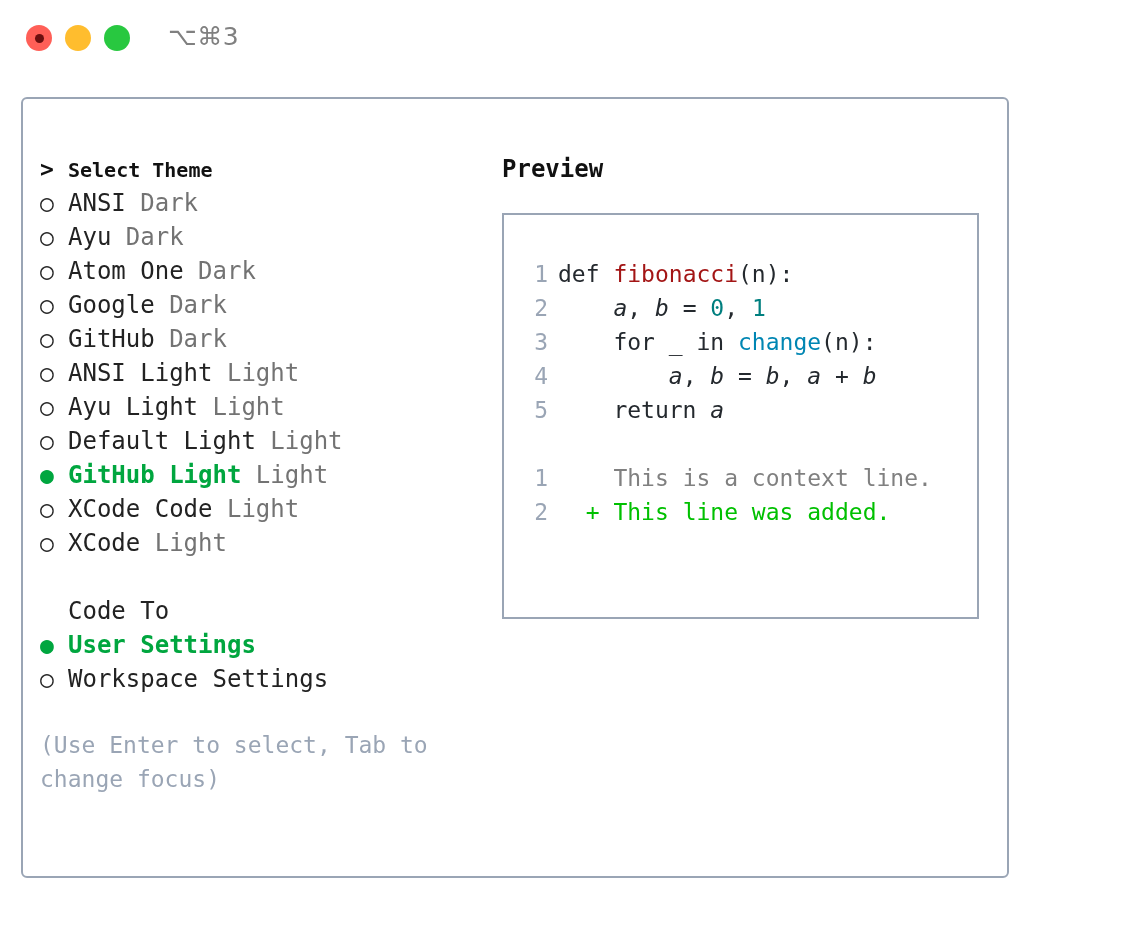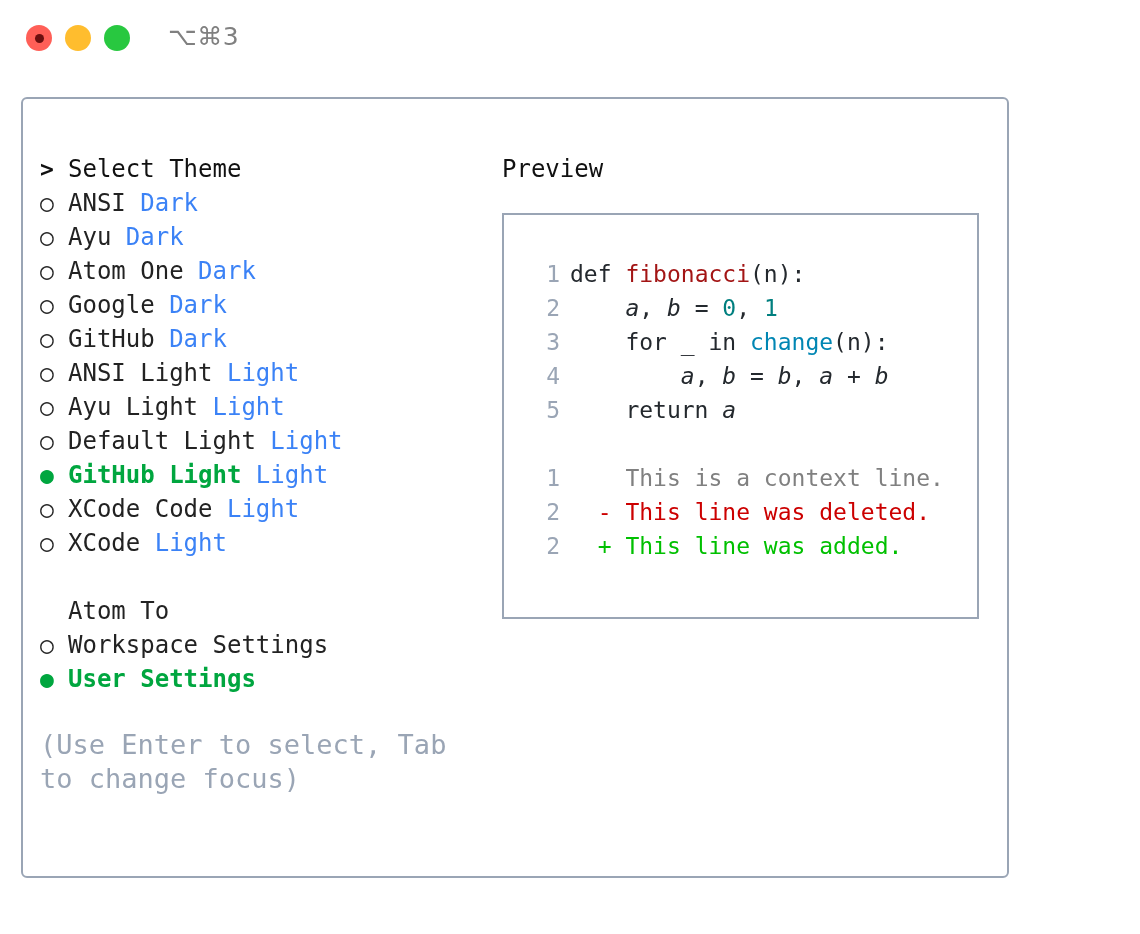"Select Theme" .heading { font-size: 24px -> 20px; font-weight: normal -> bold }
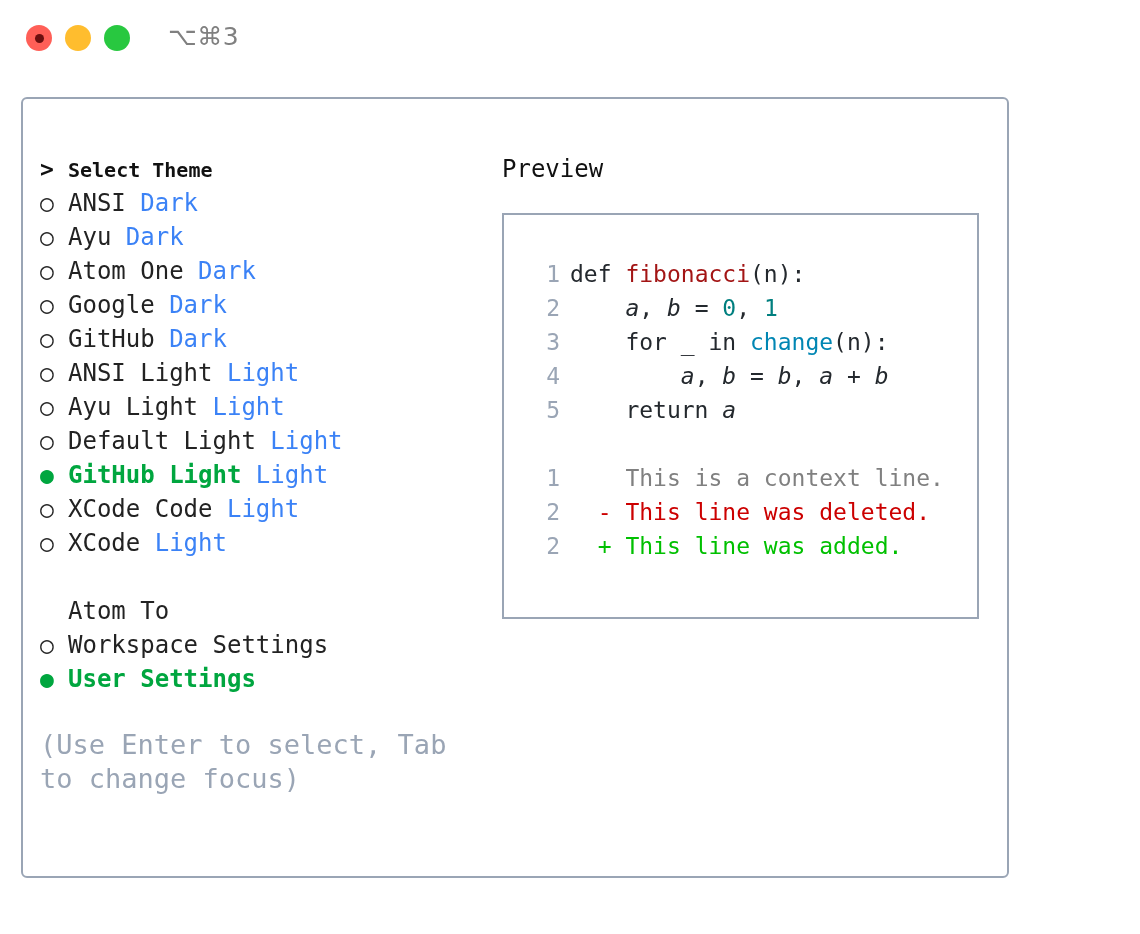"Preview" .preview-title { font-weight: normal -> bold }
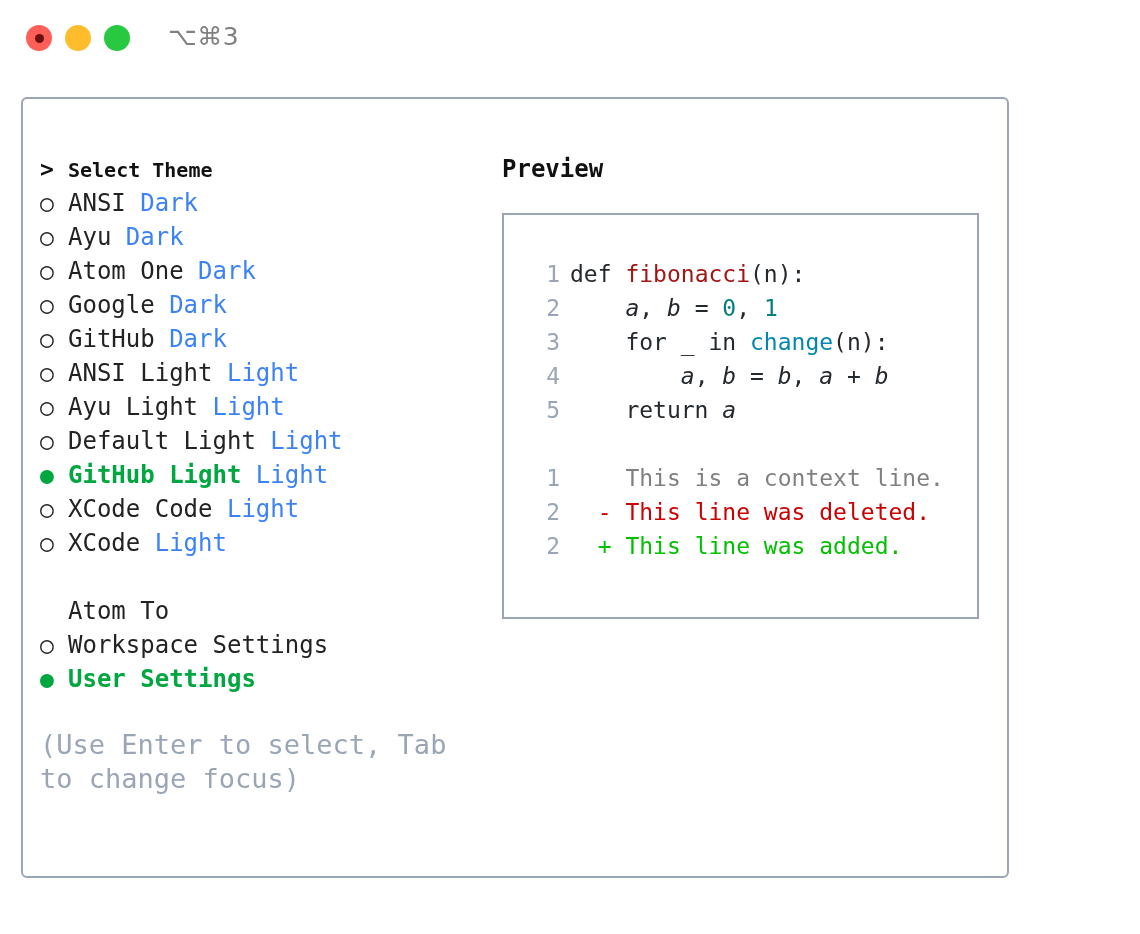"Dark" .tag { color: #3b82f6 -> #737373 }
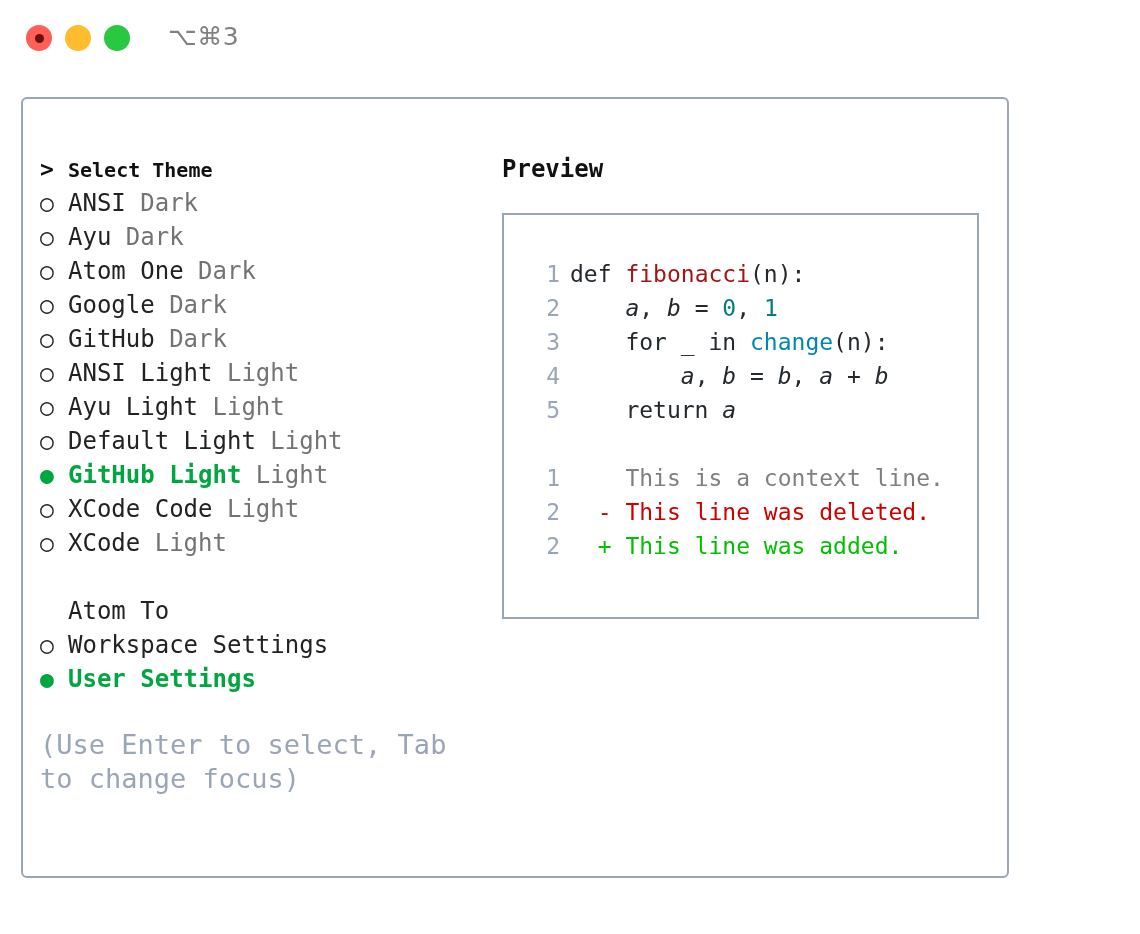"1 def fibonacci(n):" .preview-box { padding: 42px 0 0 32px -> 42px 0 0 20px }
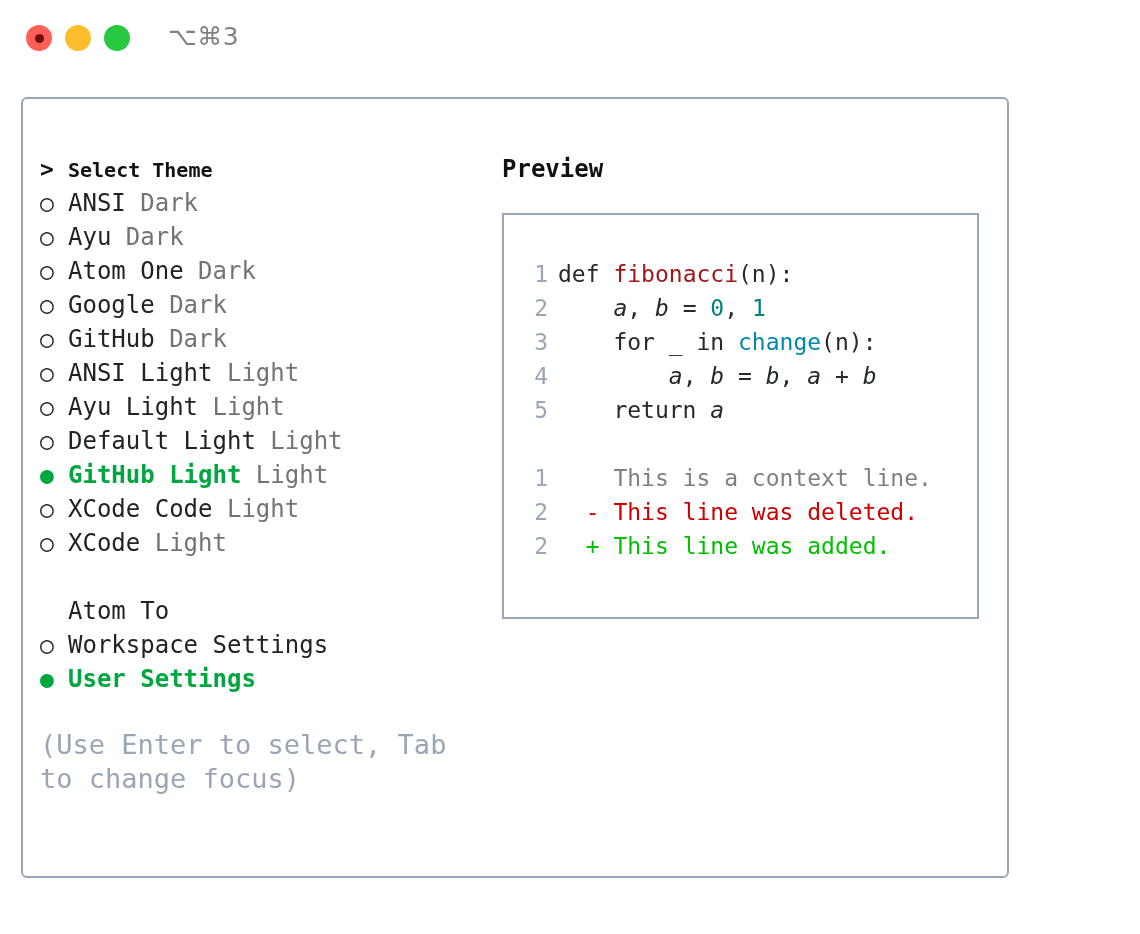"2 - This line was" div.code-line { html: <div><span>2</span><span> - </span><span>This line was deleted.</span></div> -> none }
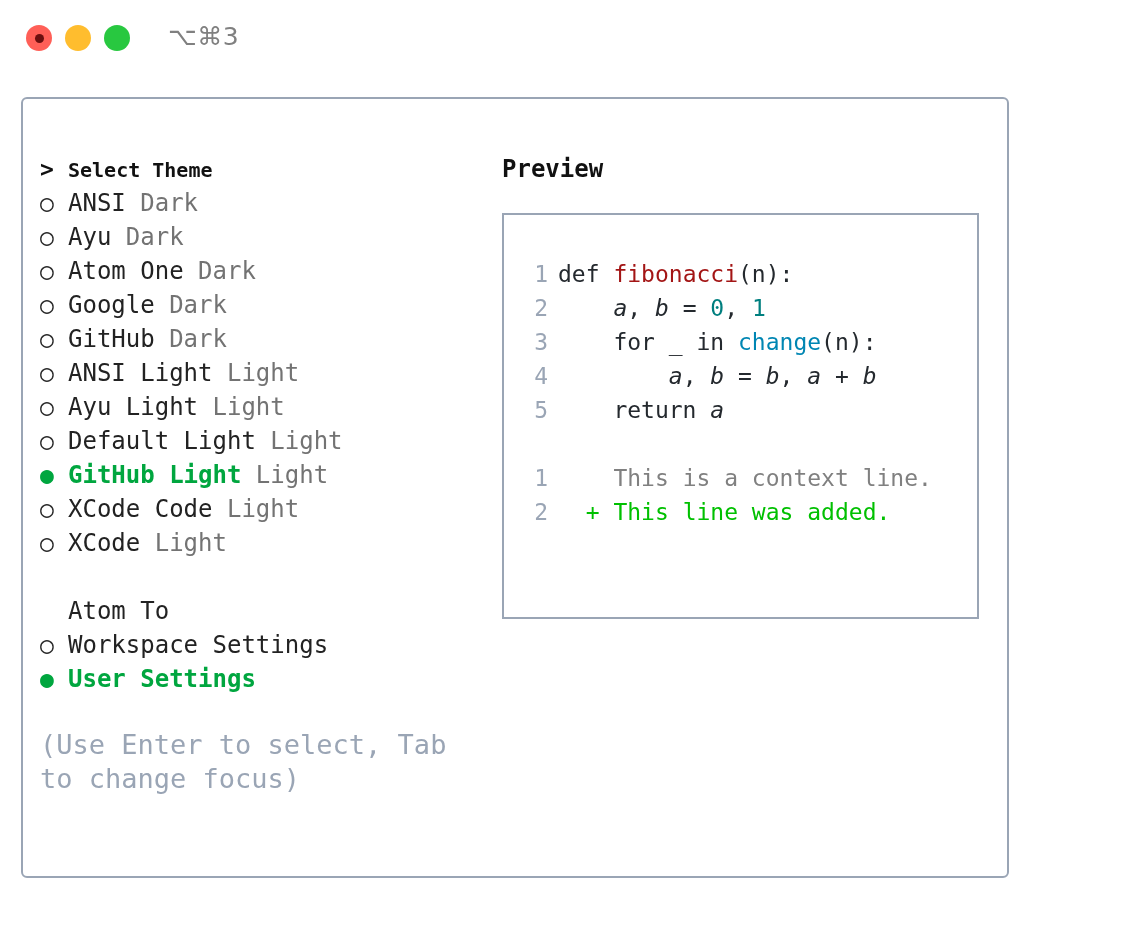"Atom To" span { text: Atom -> Code }
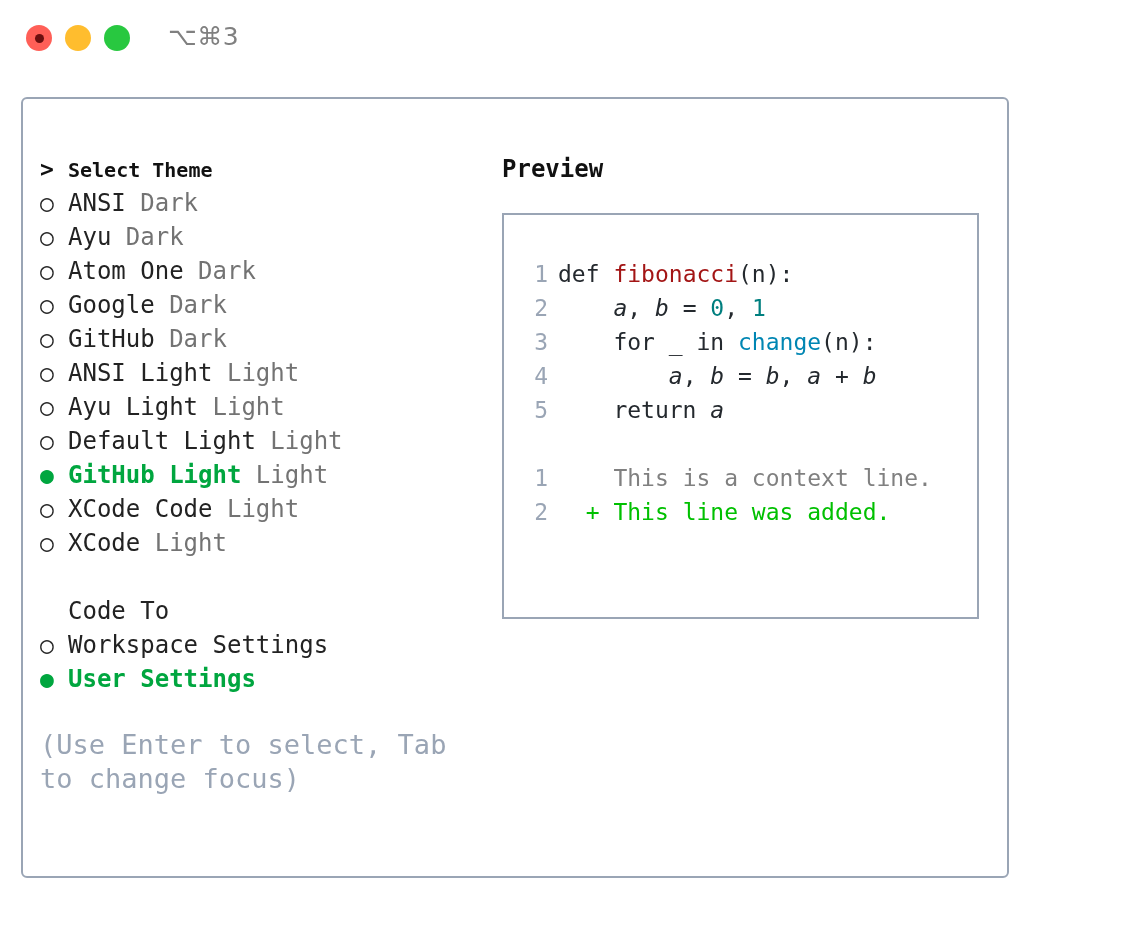"○ Workspace Settings" div.row { order: before "● User Settings" -> after "● User Settings" }
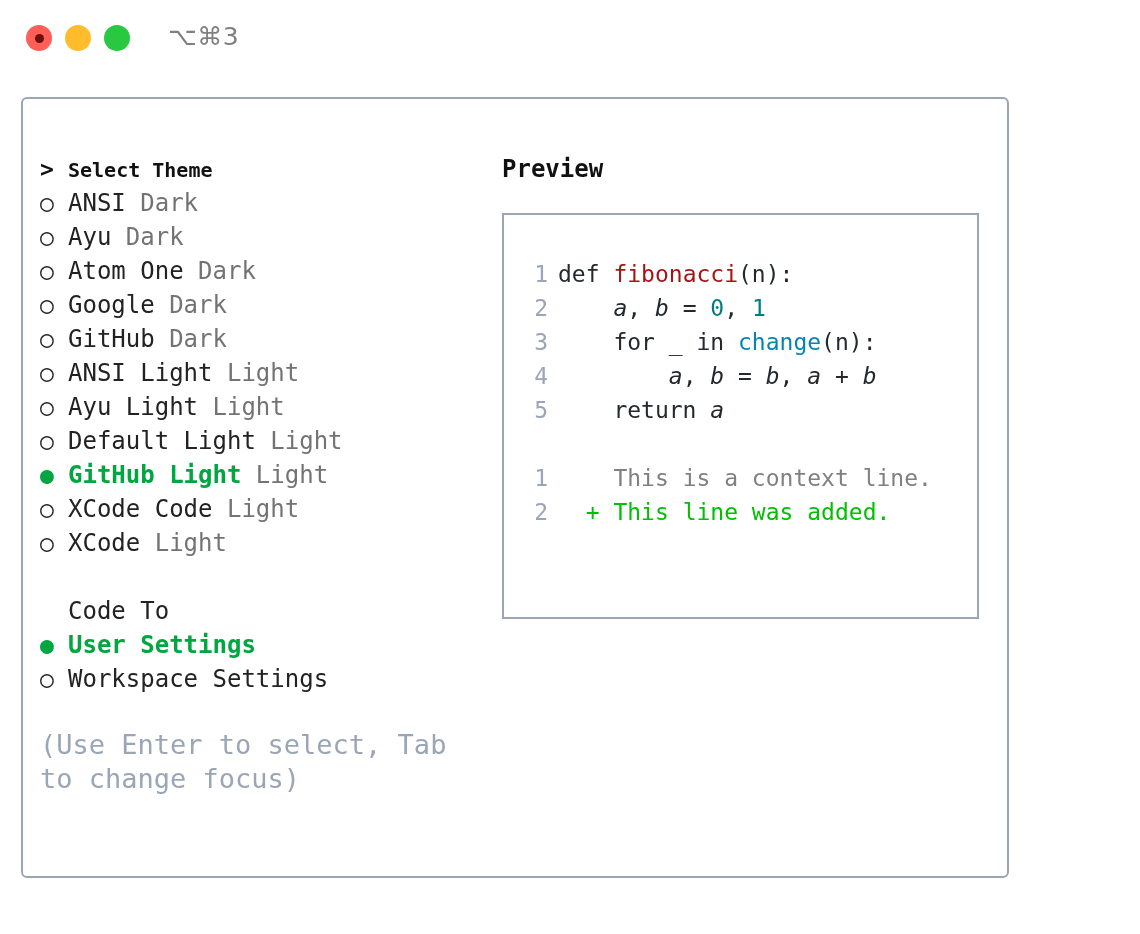"(Use Enter to select, Tab" .hint { font-size: 27px -> 23px }
